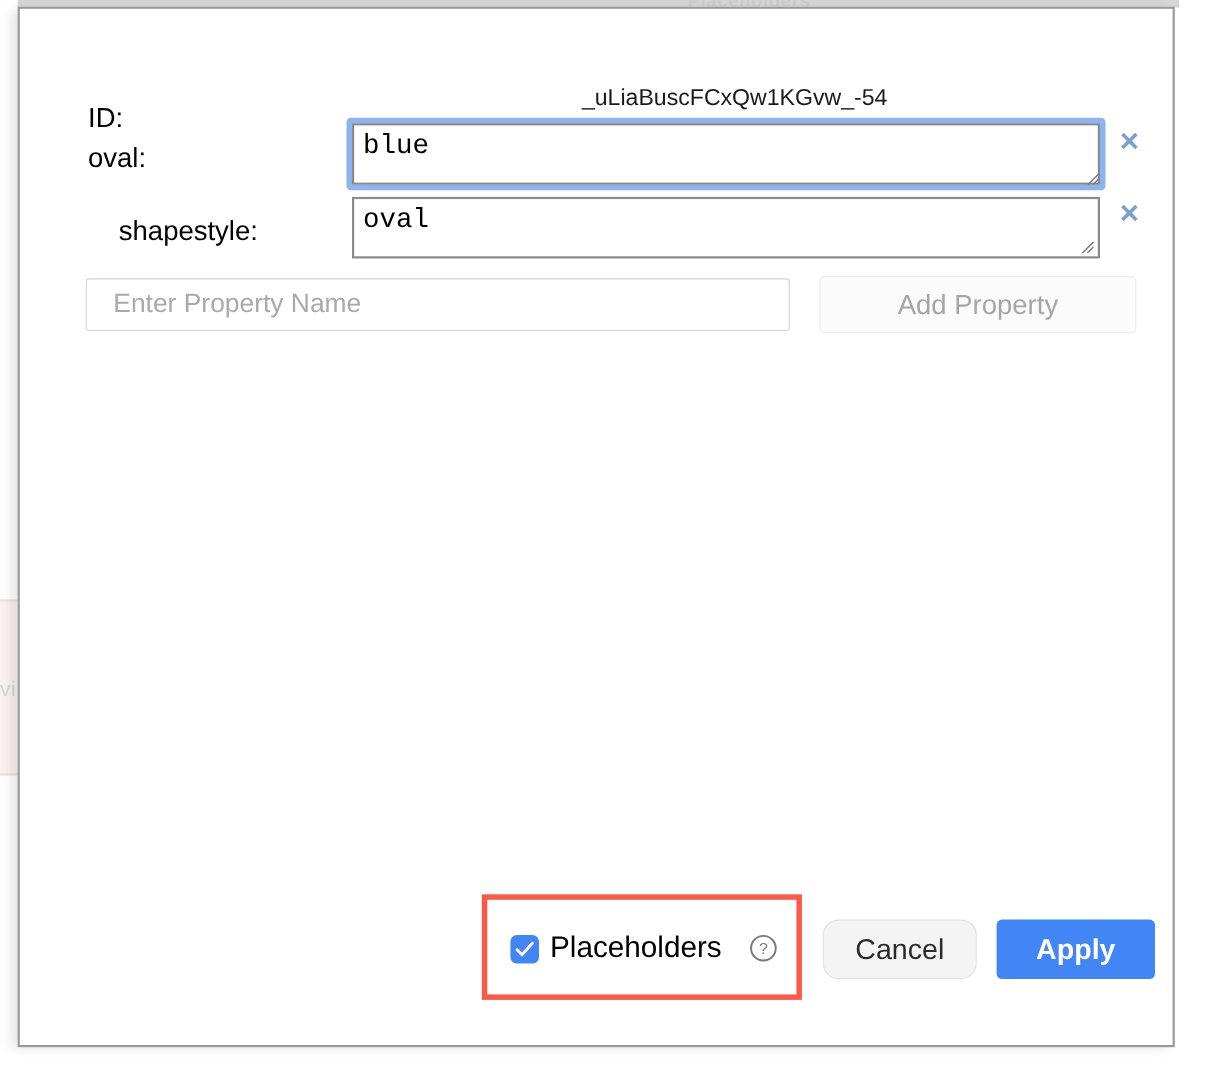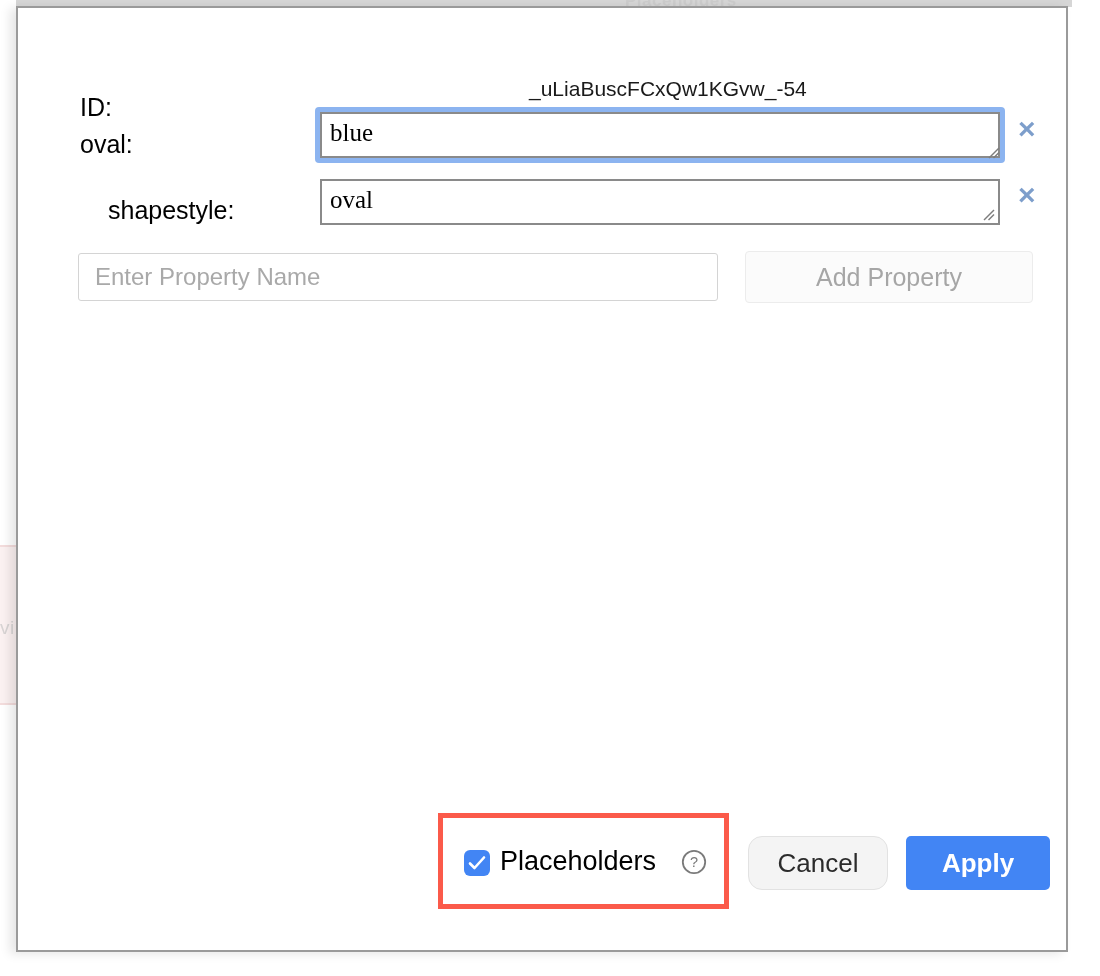"blue" .ta { font-family: Liberation Serif, serif -> Liberation Mono, monospace; height: 46px -> 56px }
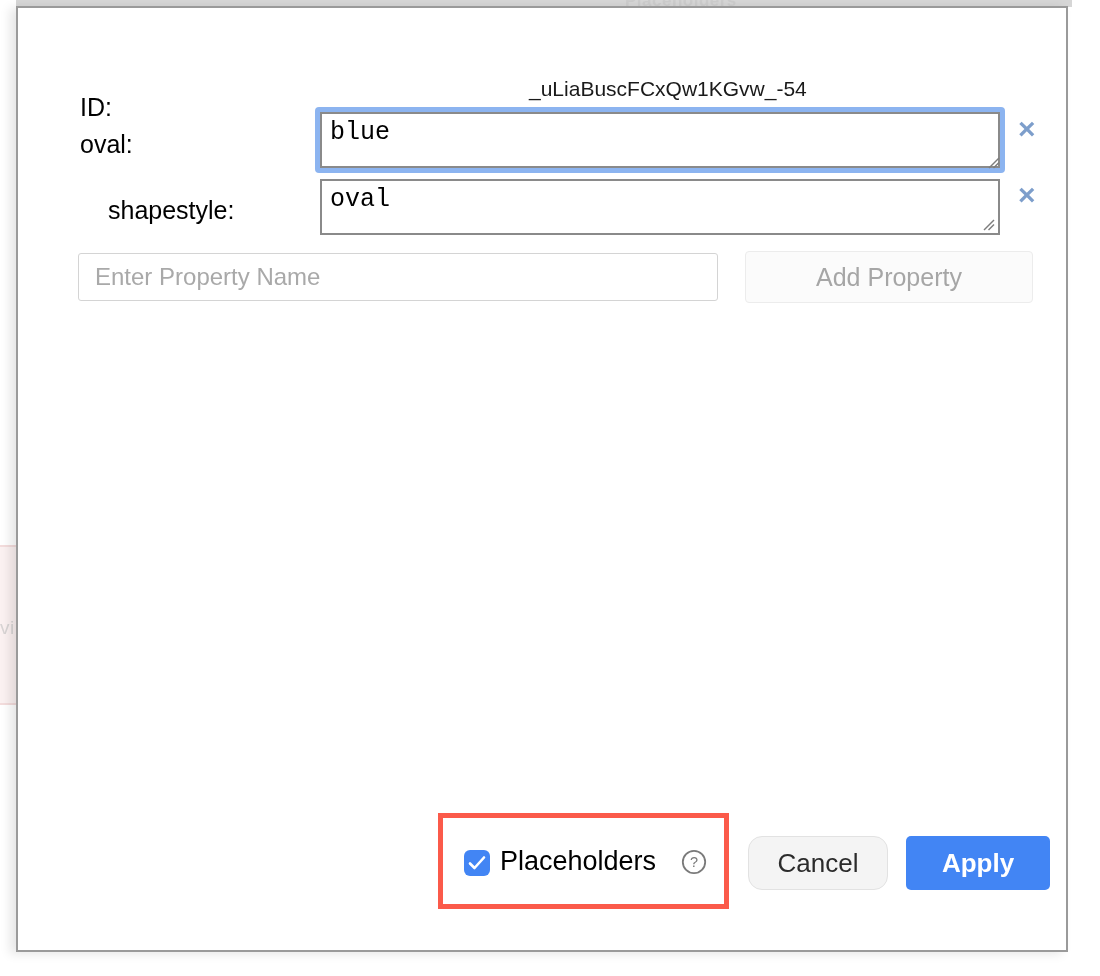"Enter Property Name" .prop-input { padding: 0 16px -> 0 24px }
